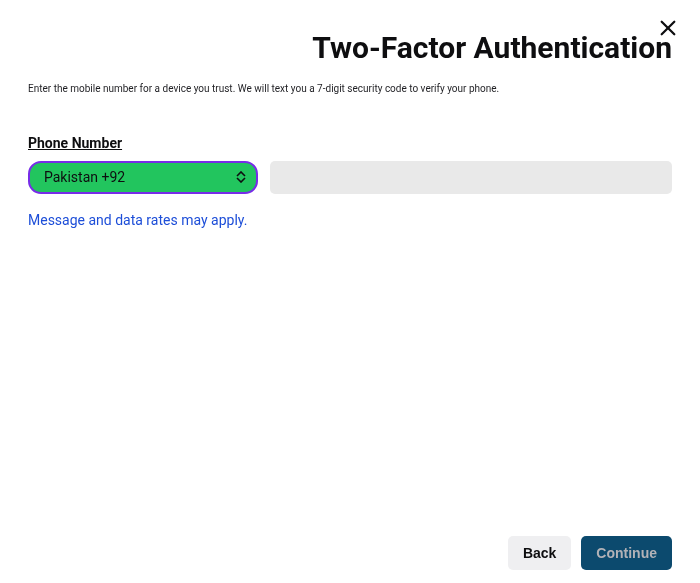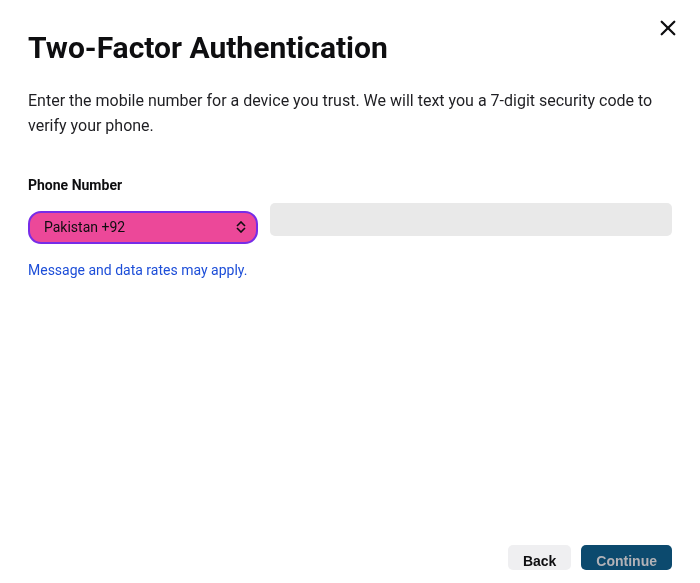"Two-Factor Authentication" .title { margin-bottom: 24px -> 16px; text-align: none -> right }
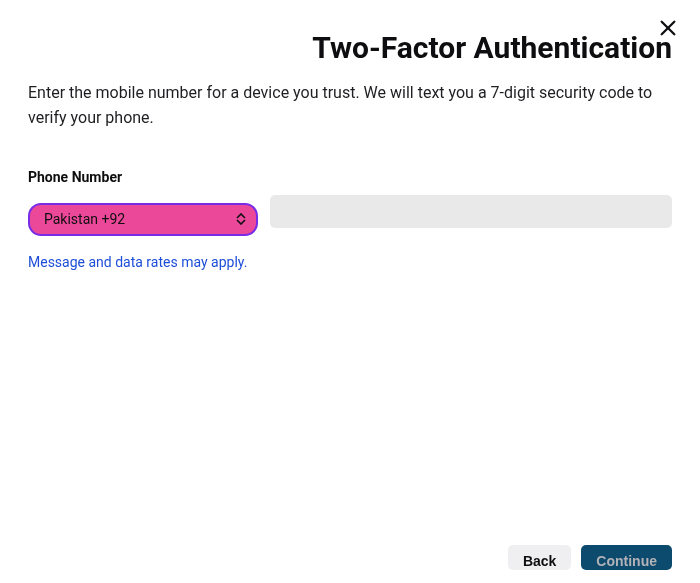"Enter the mobile number for" .description { font-size: 16px -> 10px }
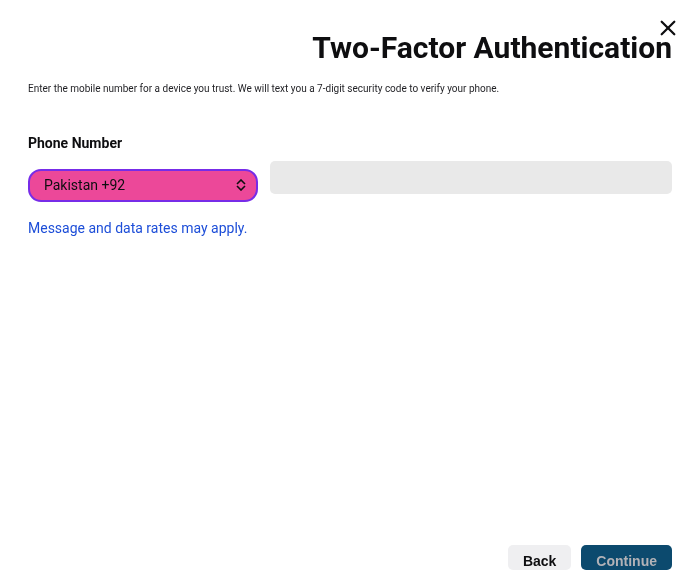"Phone Number" .field-label { text-decoration: none -> underline }
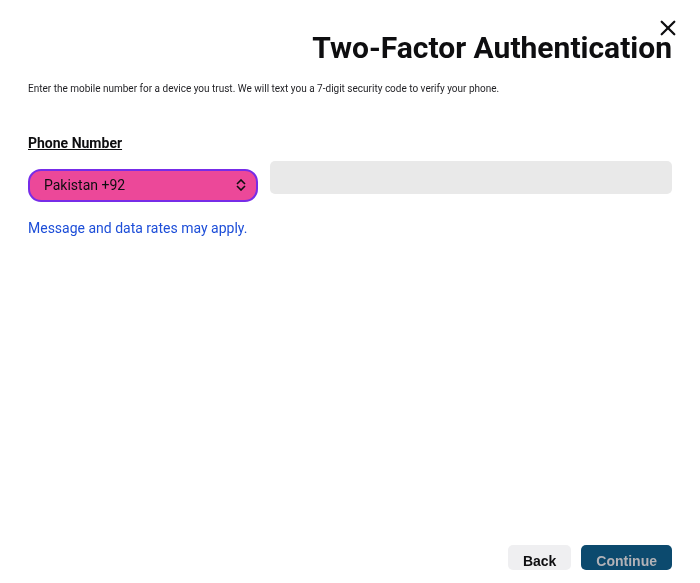"Pakistan +92" .country-select { background: #ec4899 -> #22c55e; margin-top: 8px -> none }
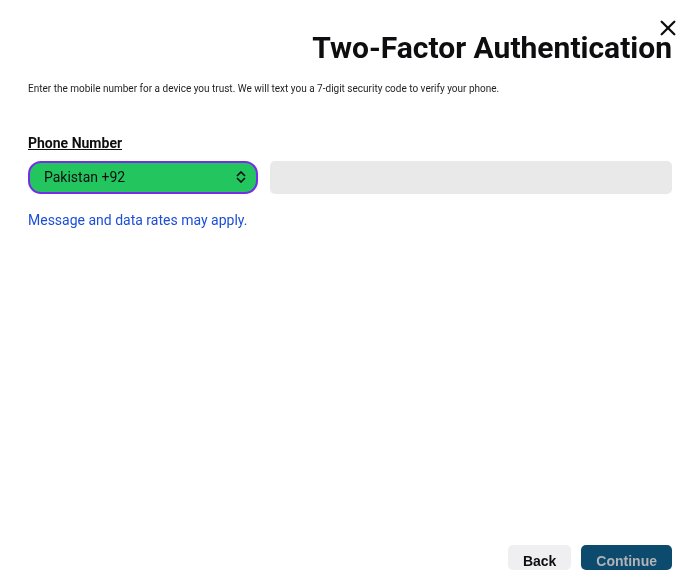"Back" .btn { height: 25px -> 34px }
